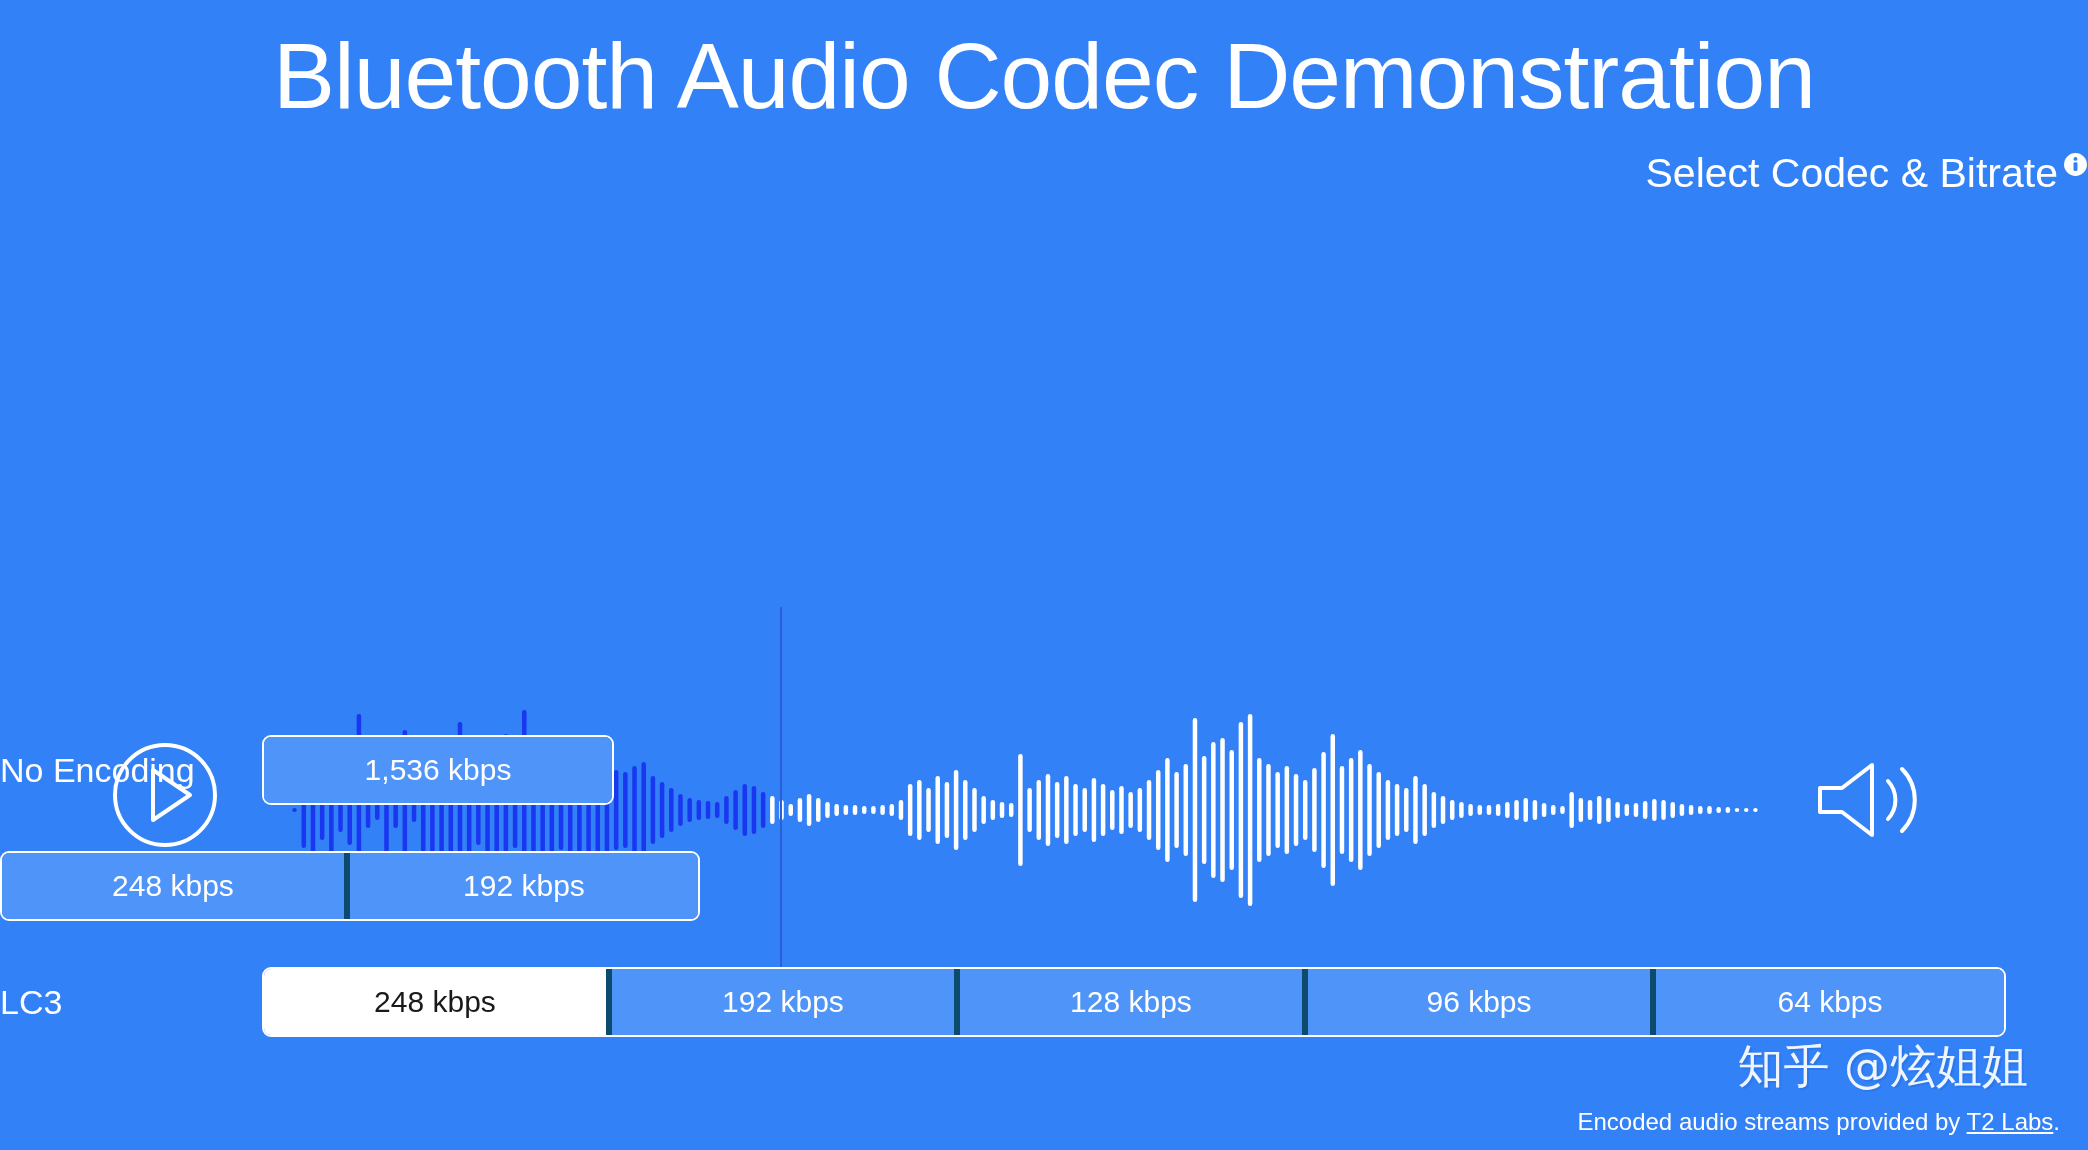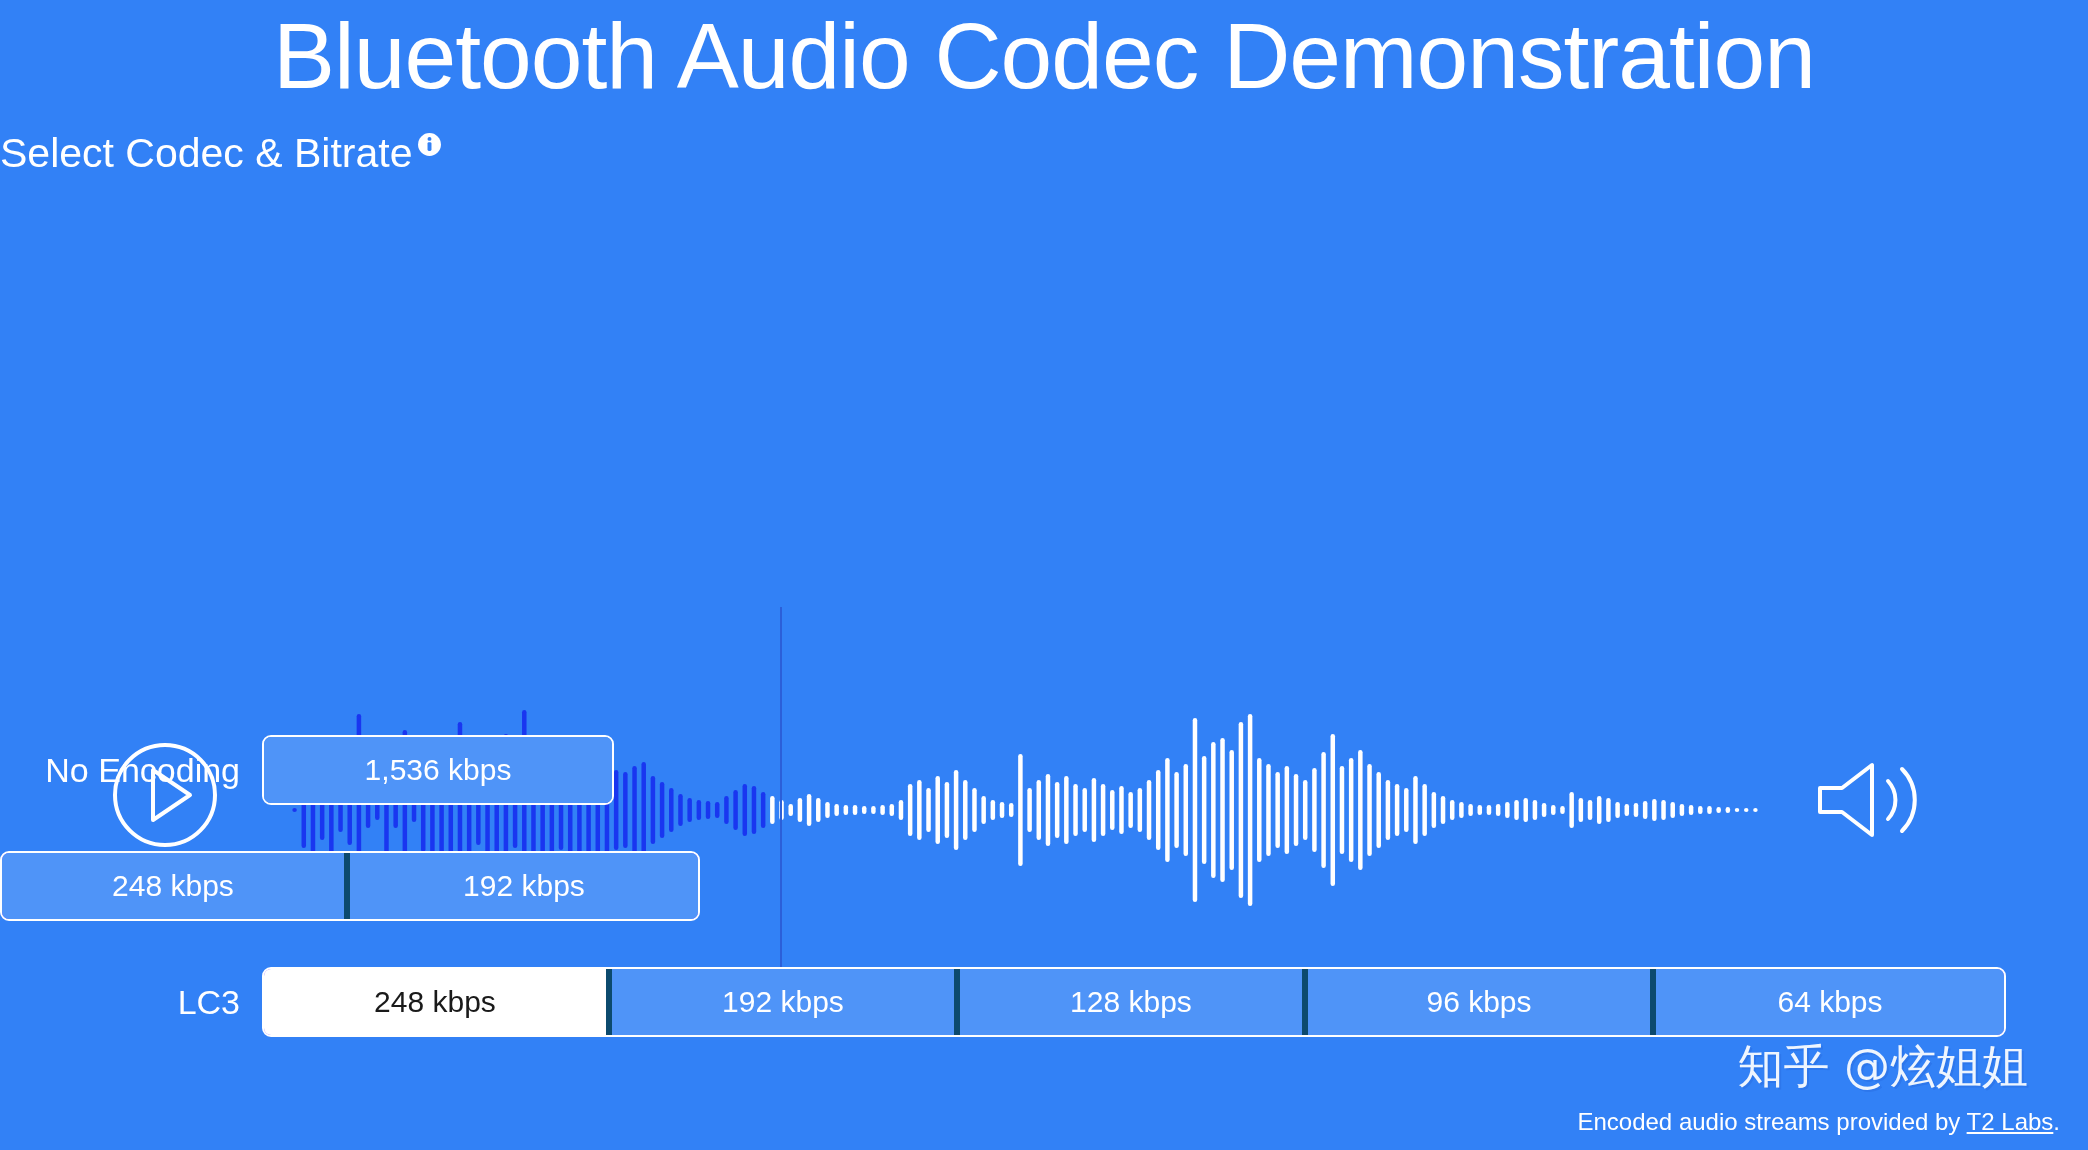"Bluetooth Audio Codec Demonstration" #page-title { padding-top: 10px -> 30px }
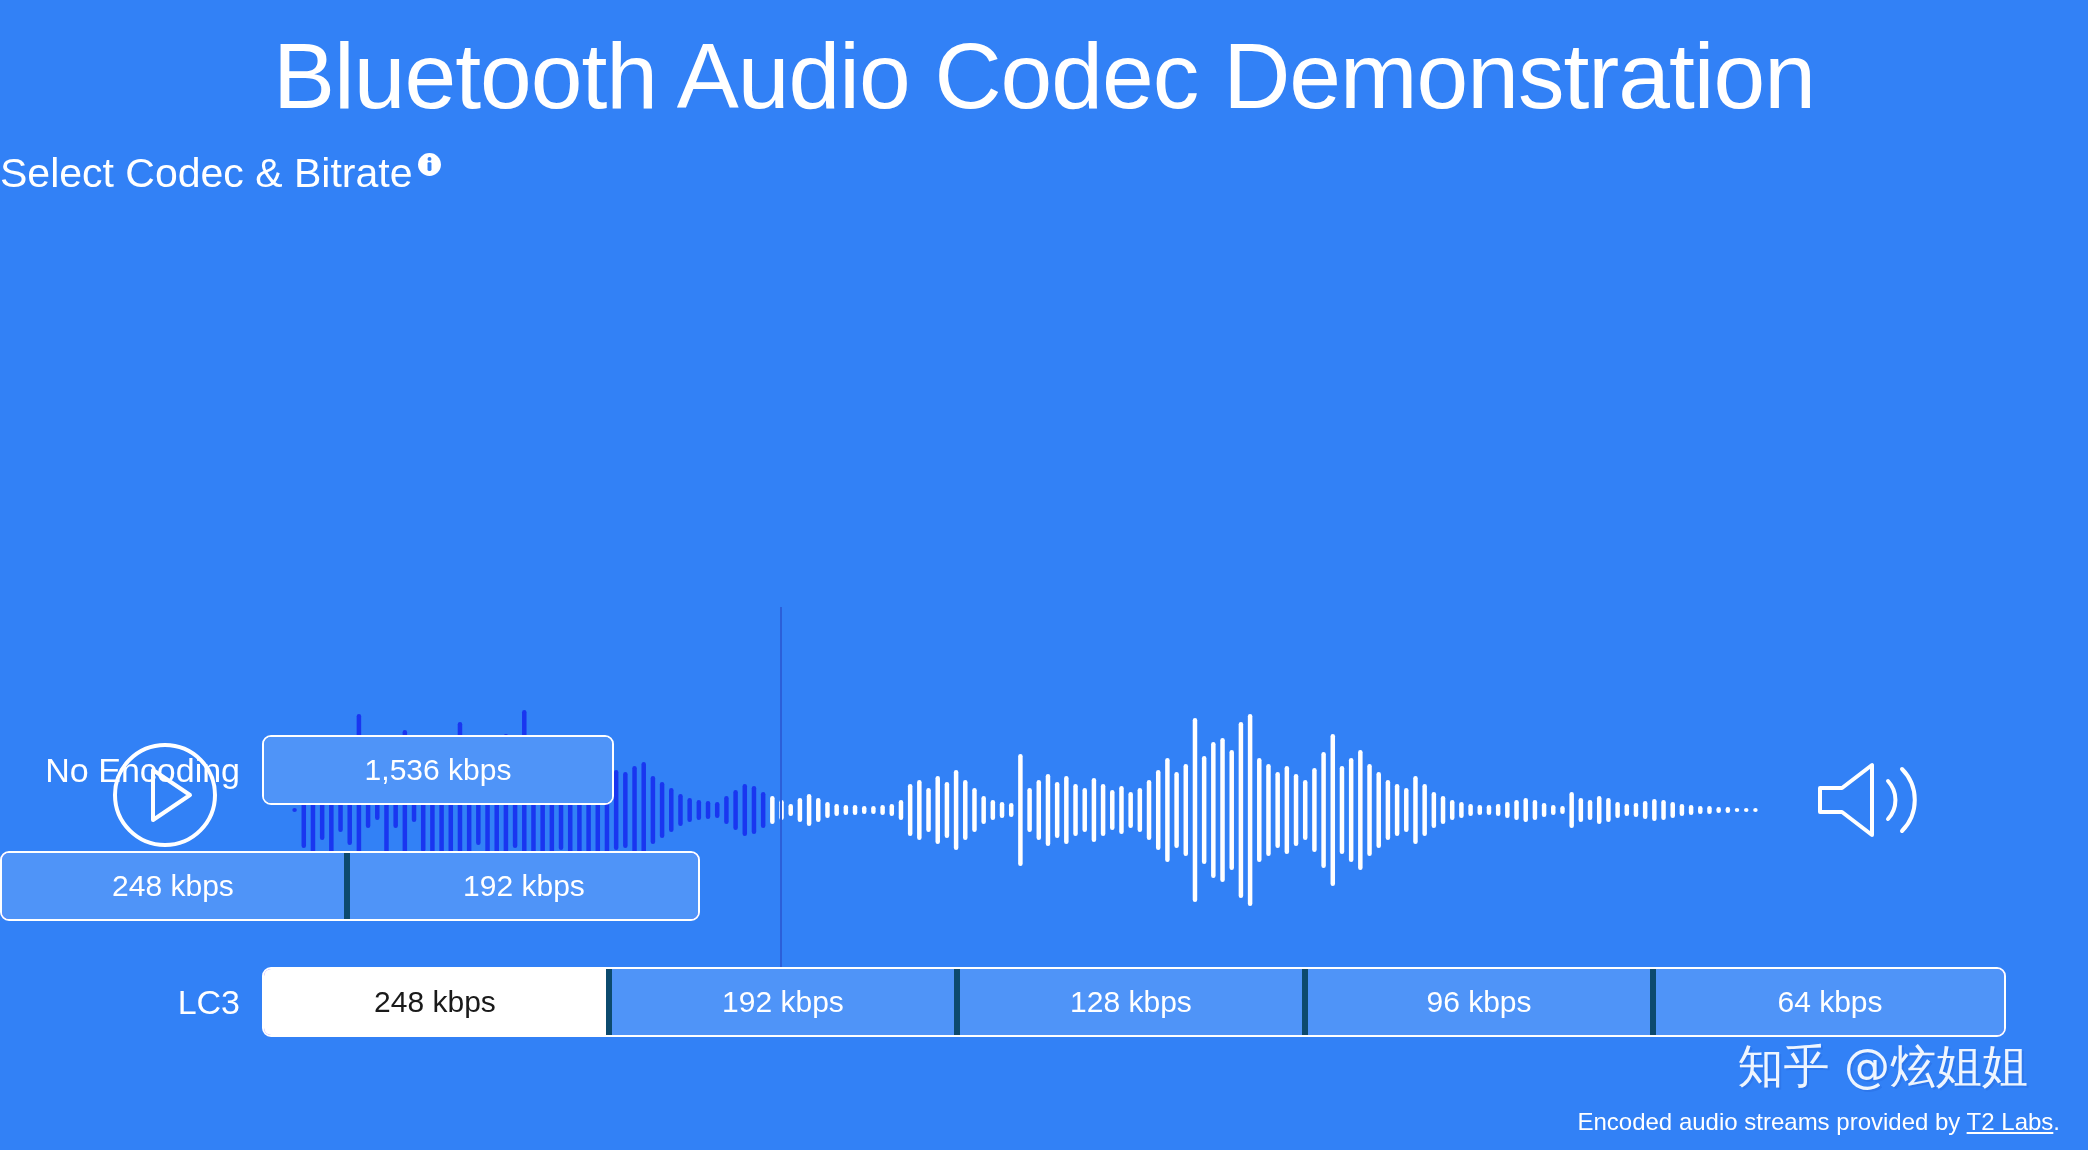"Select Codec & Bitrate" #subtitle-block { text-align: left -> right }
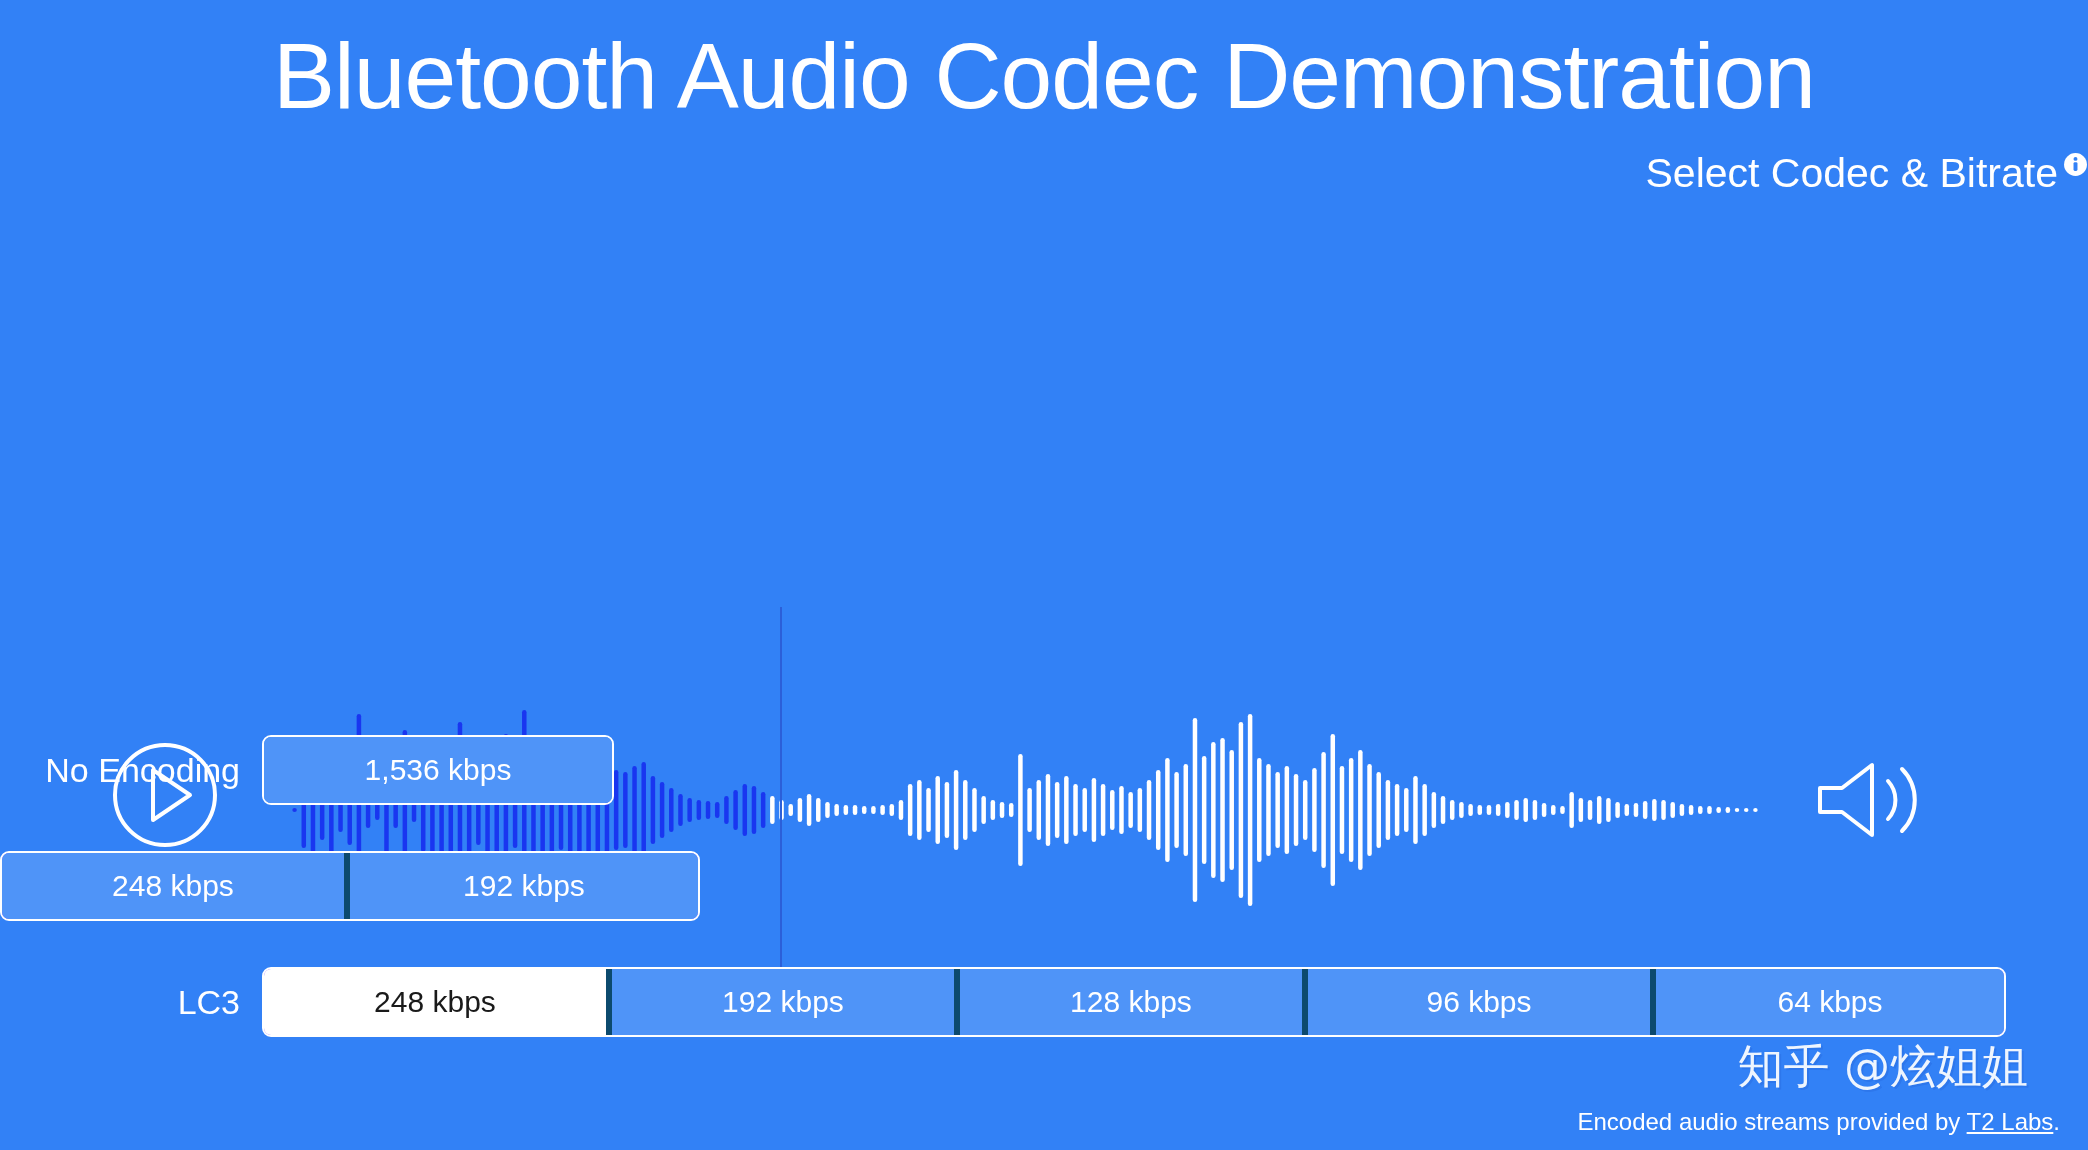"No Encoding" .codec-label { text-align: right -> left }
